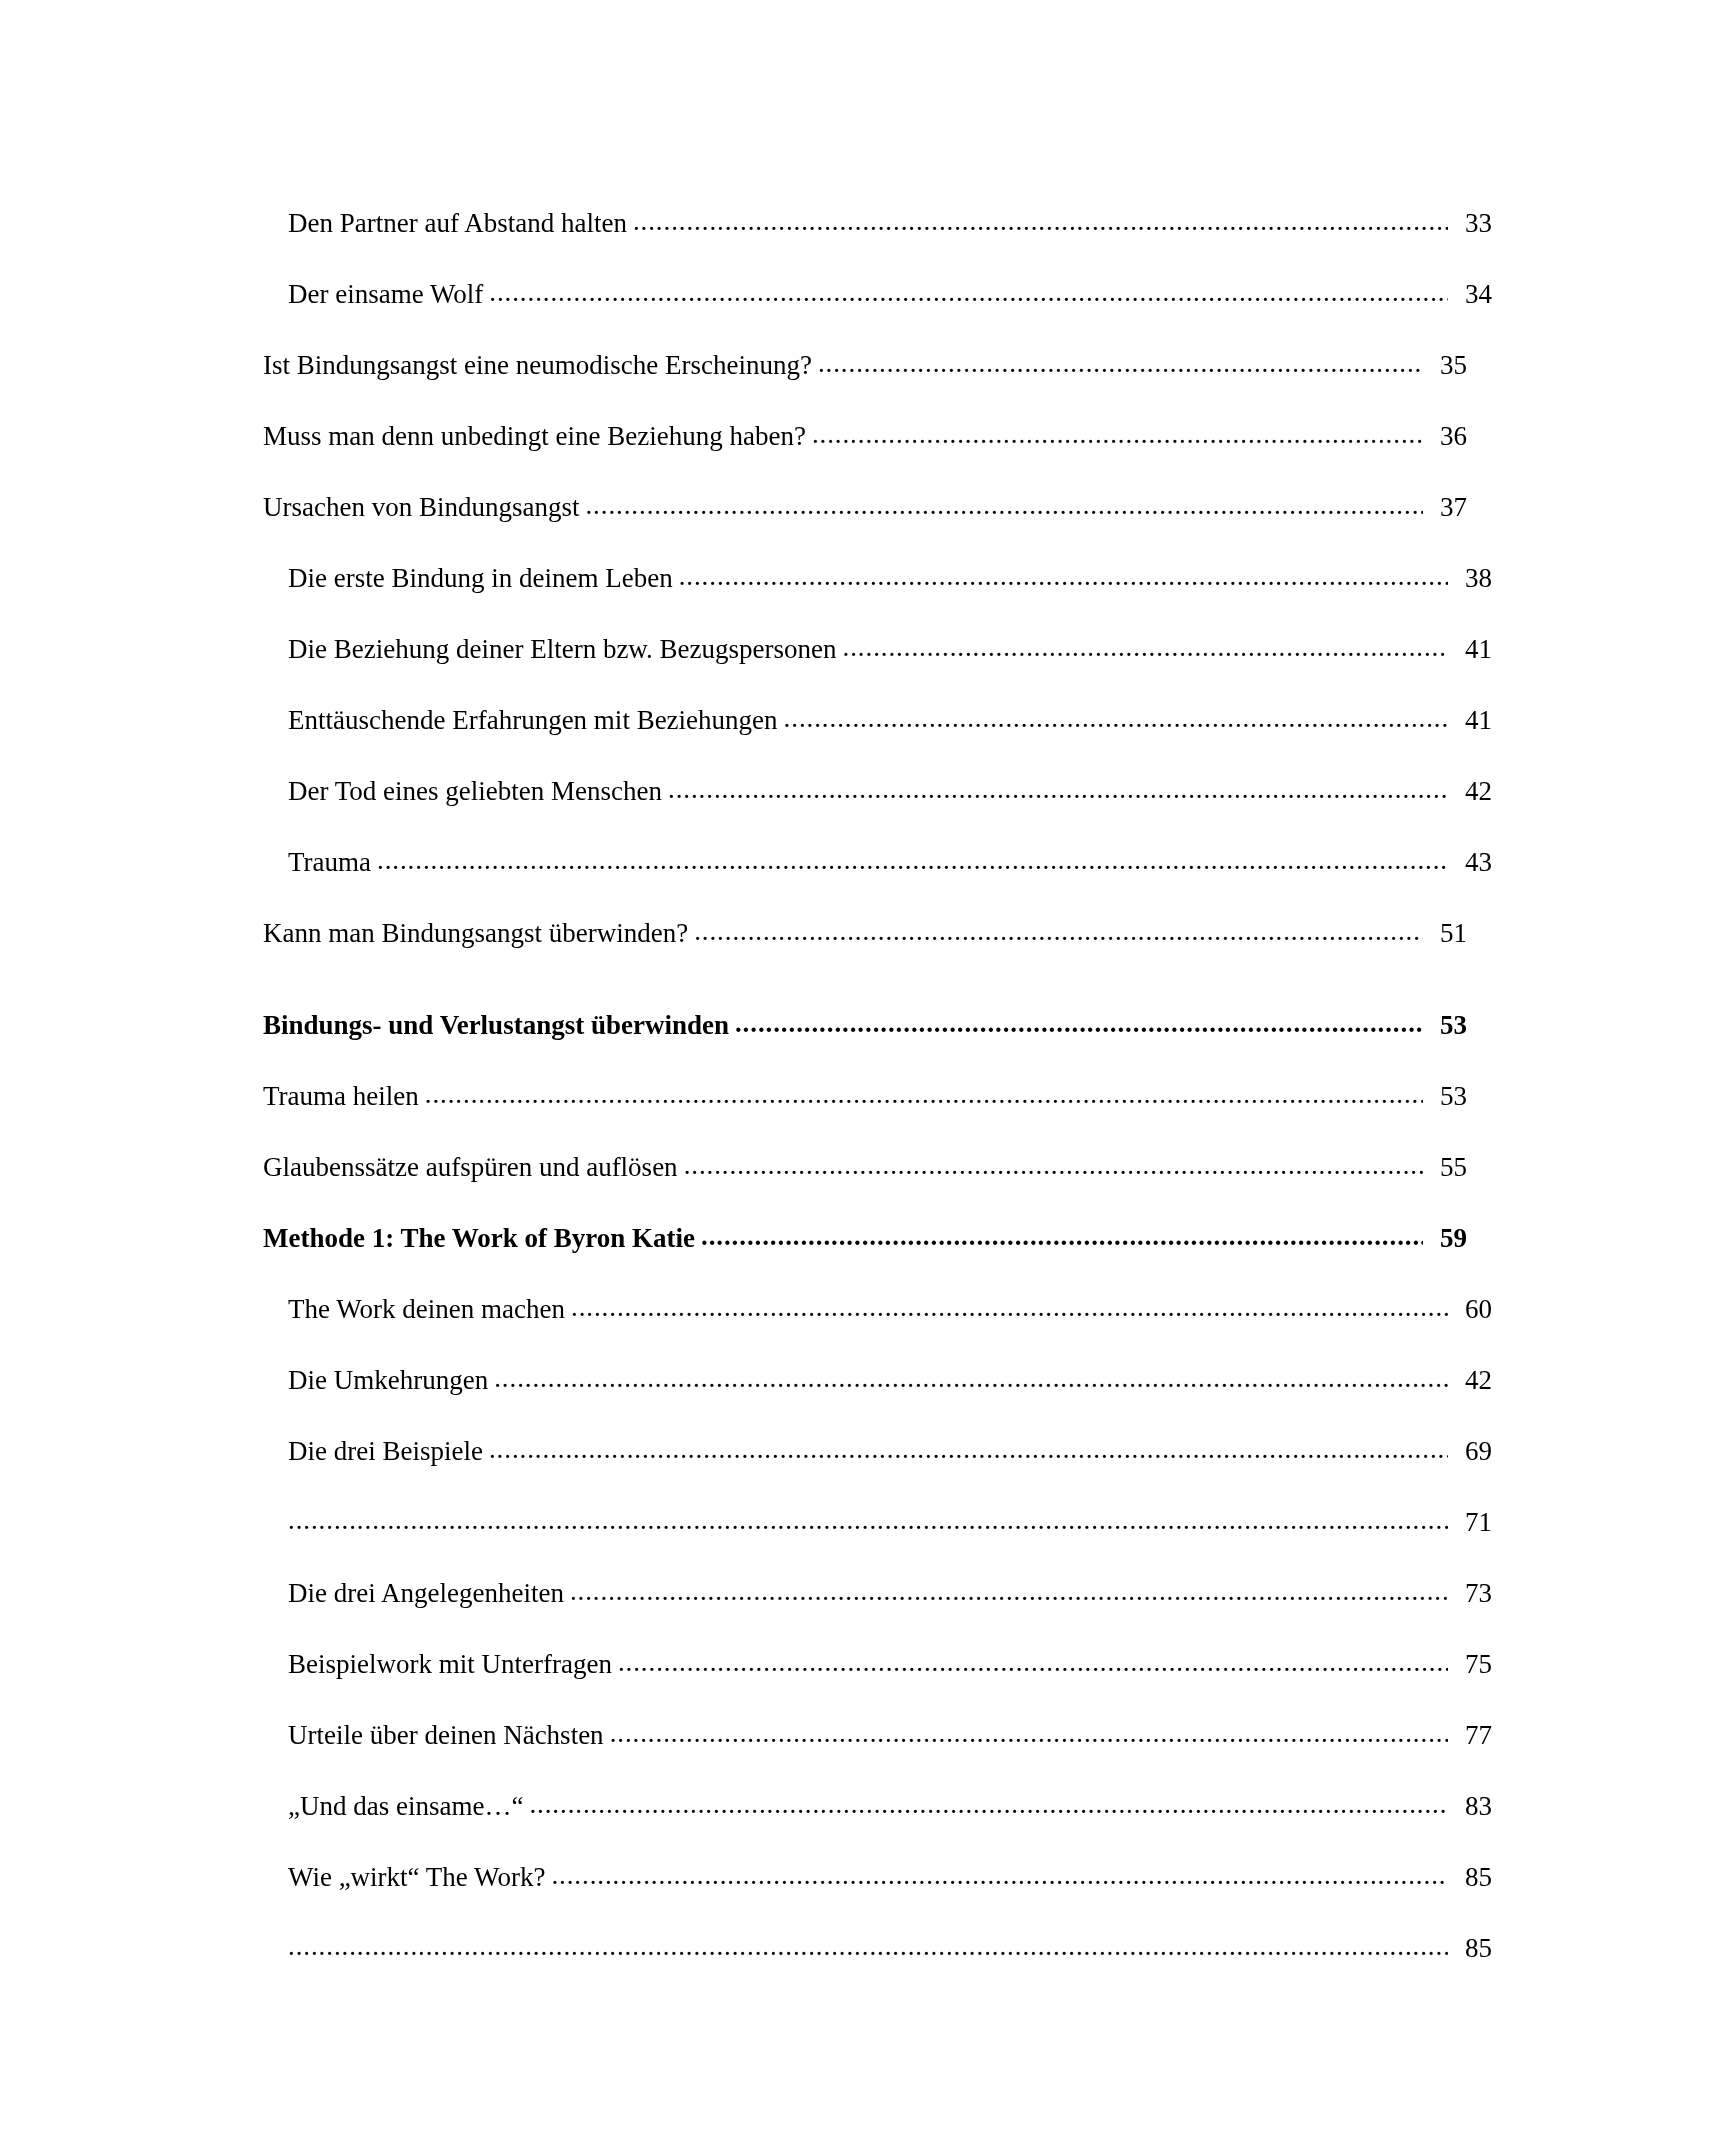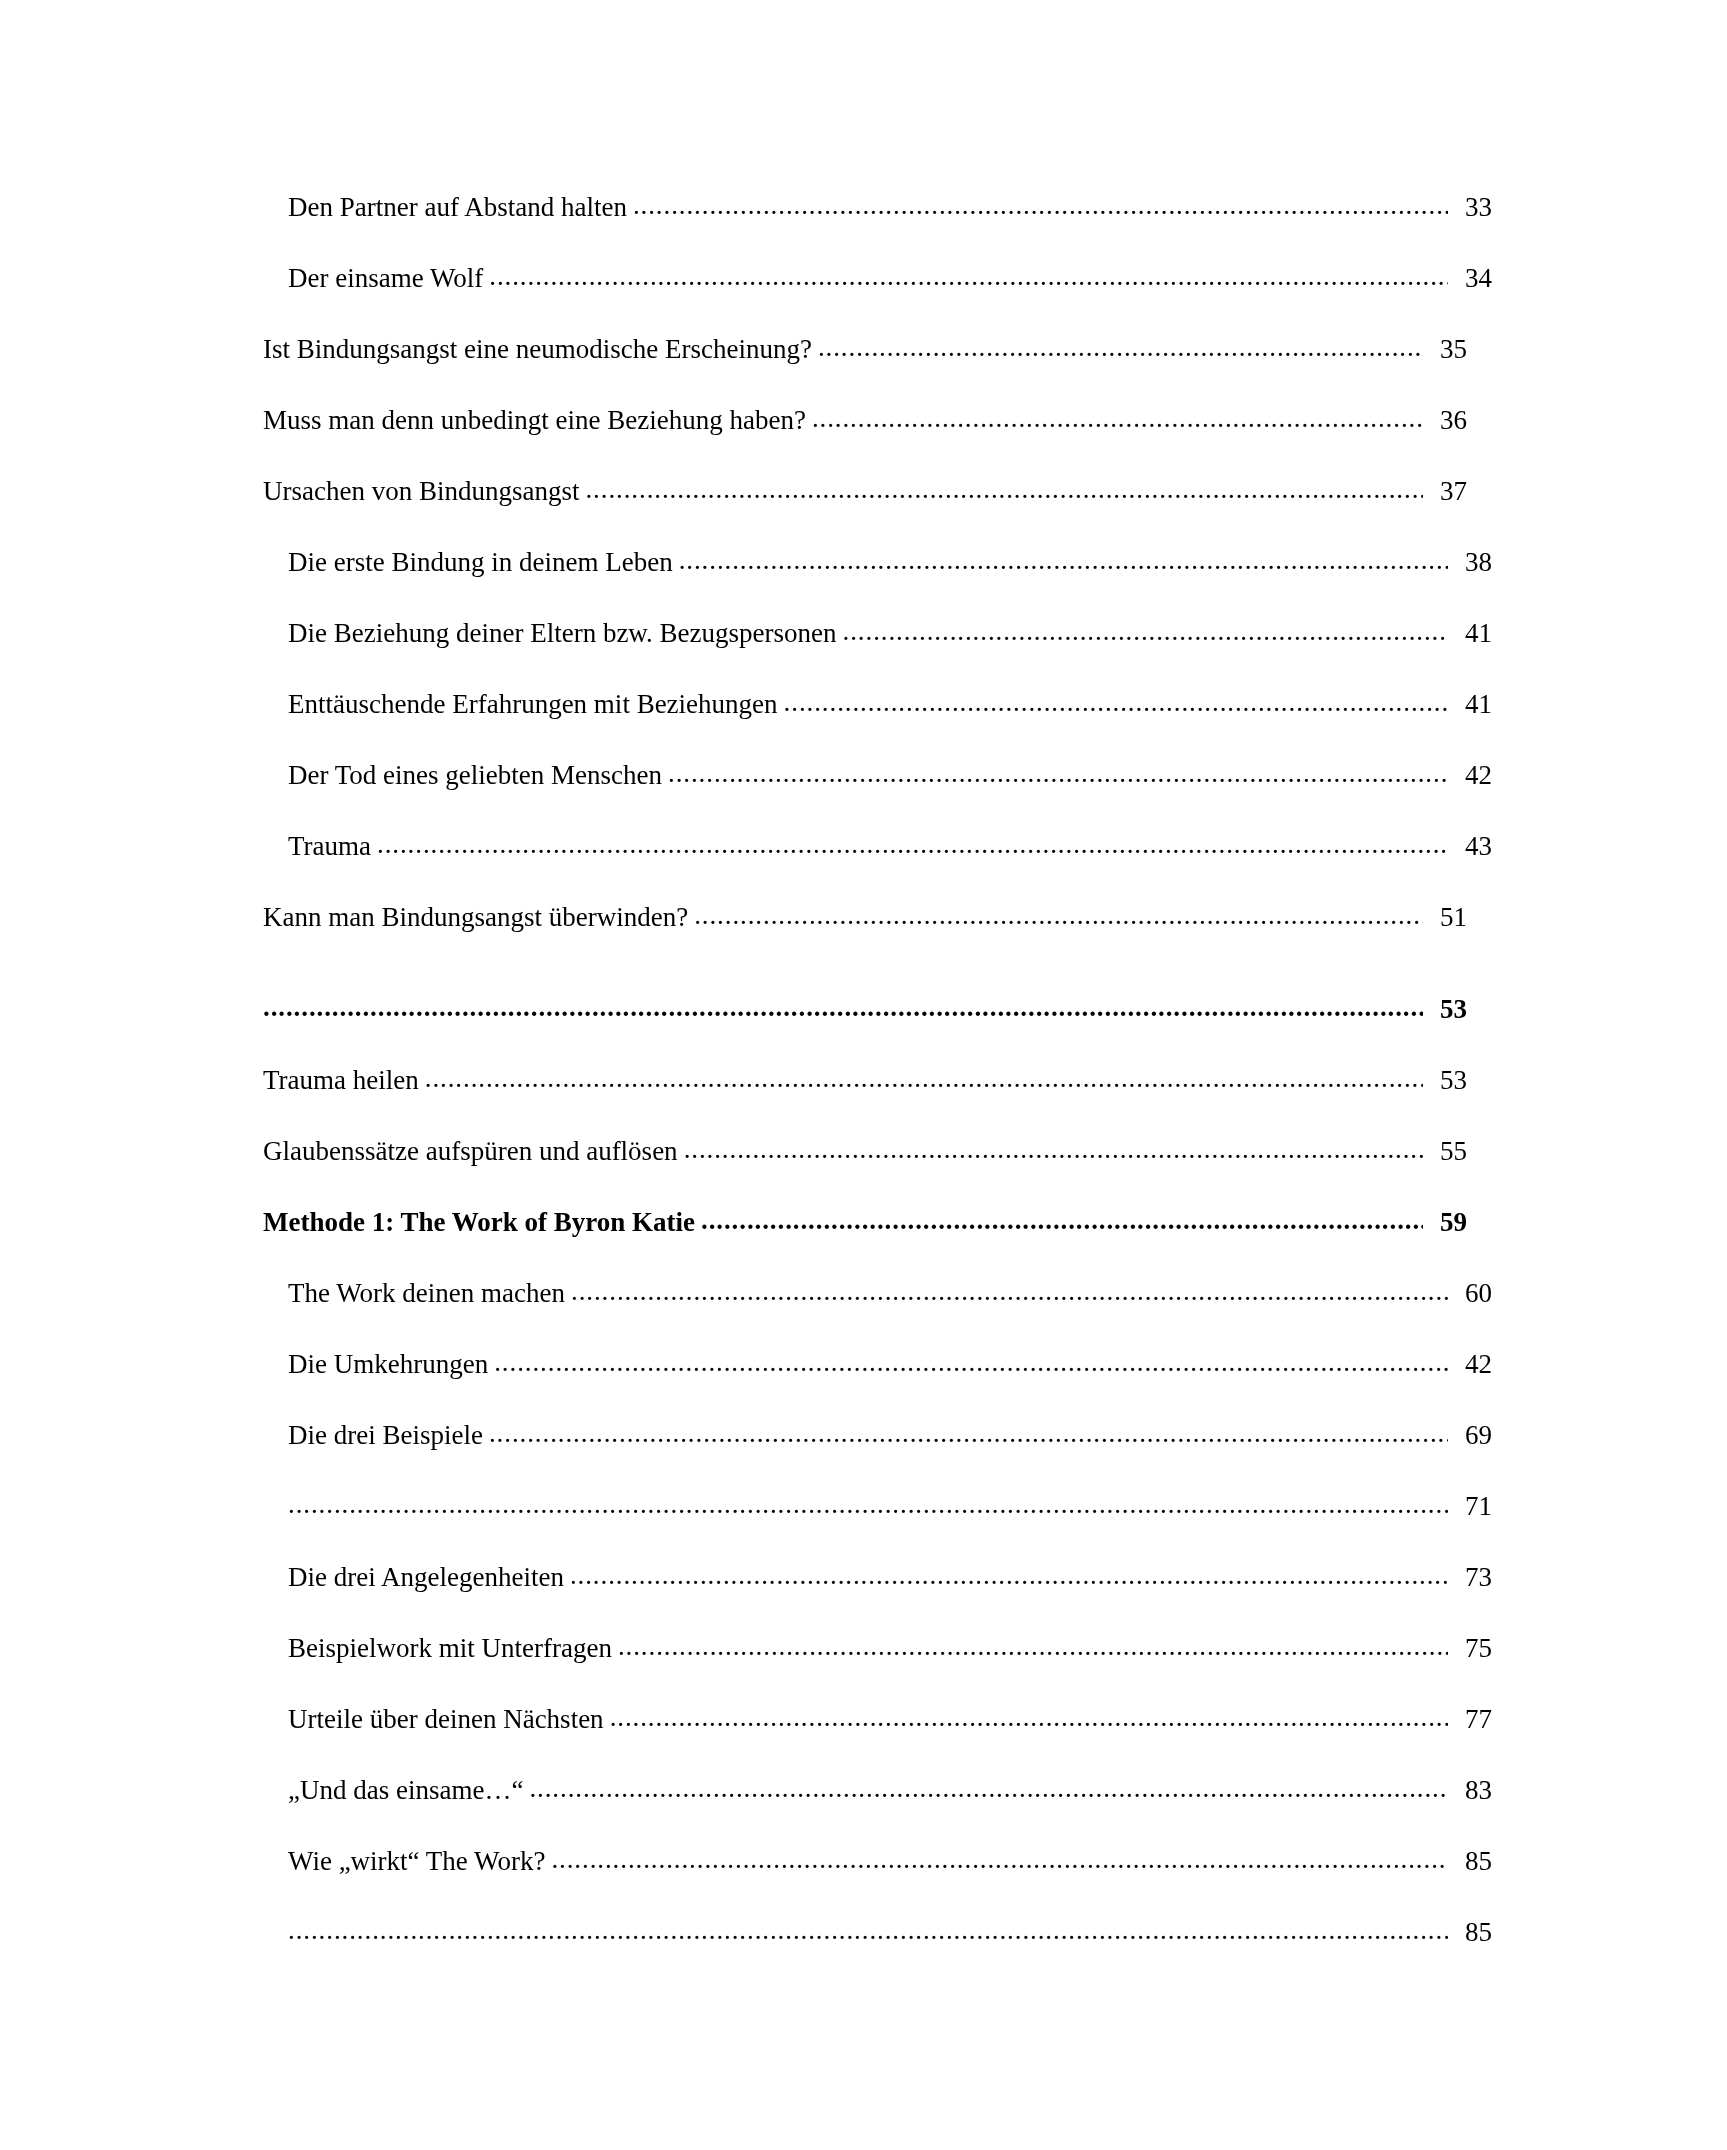"Den Partner auf Abstand halten" .toc { top: 172px -> 188px }
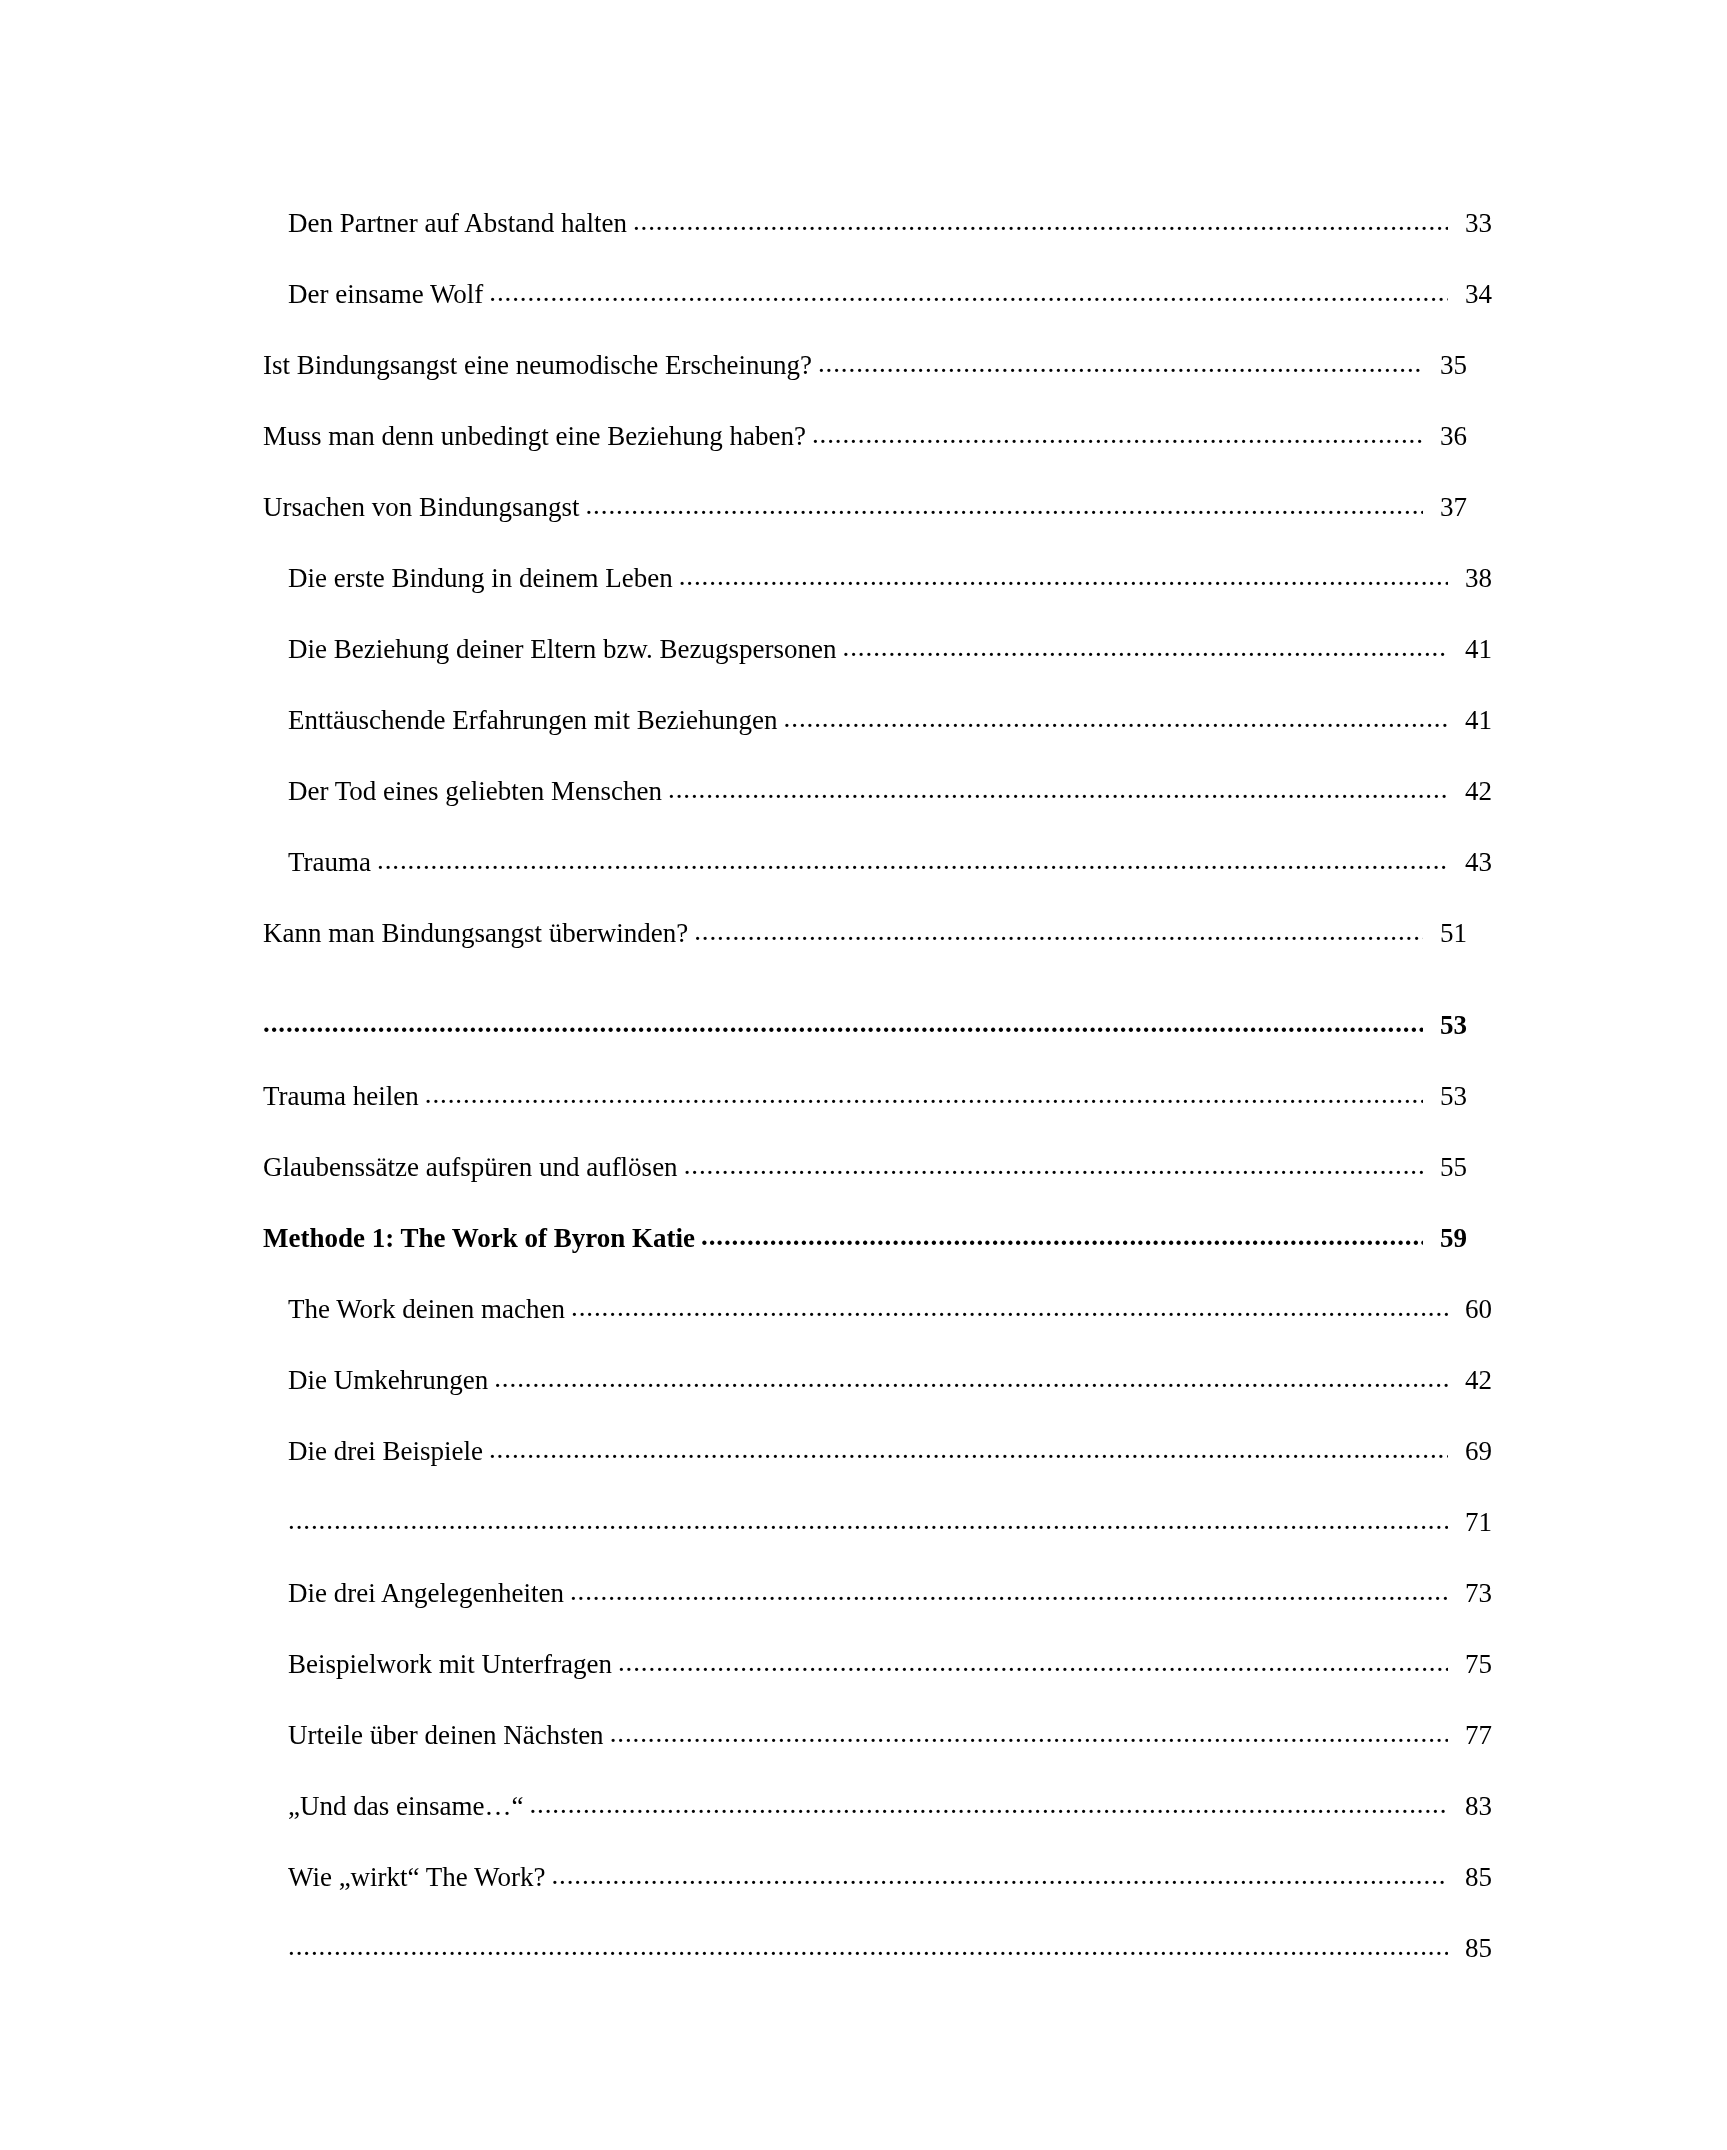"Bindungs- und Verlustangst überwinden" span.title { html: none -> <span>Bindungs- und Verlustangst überwinden</span> }
